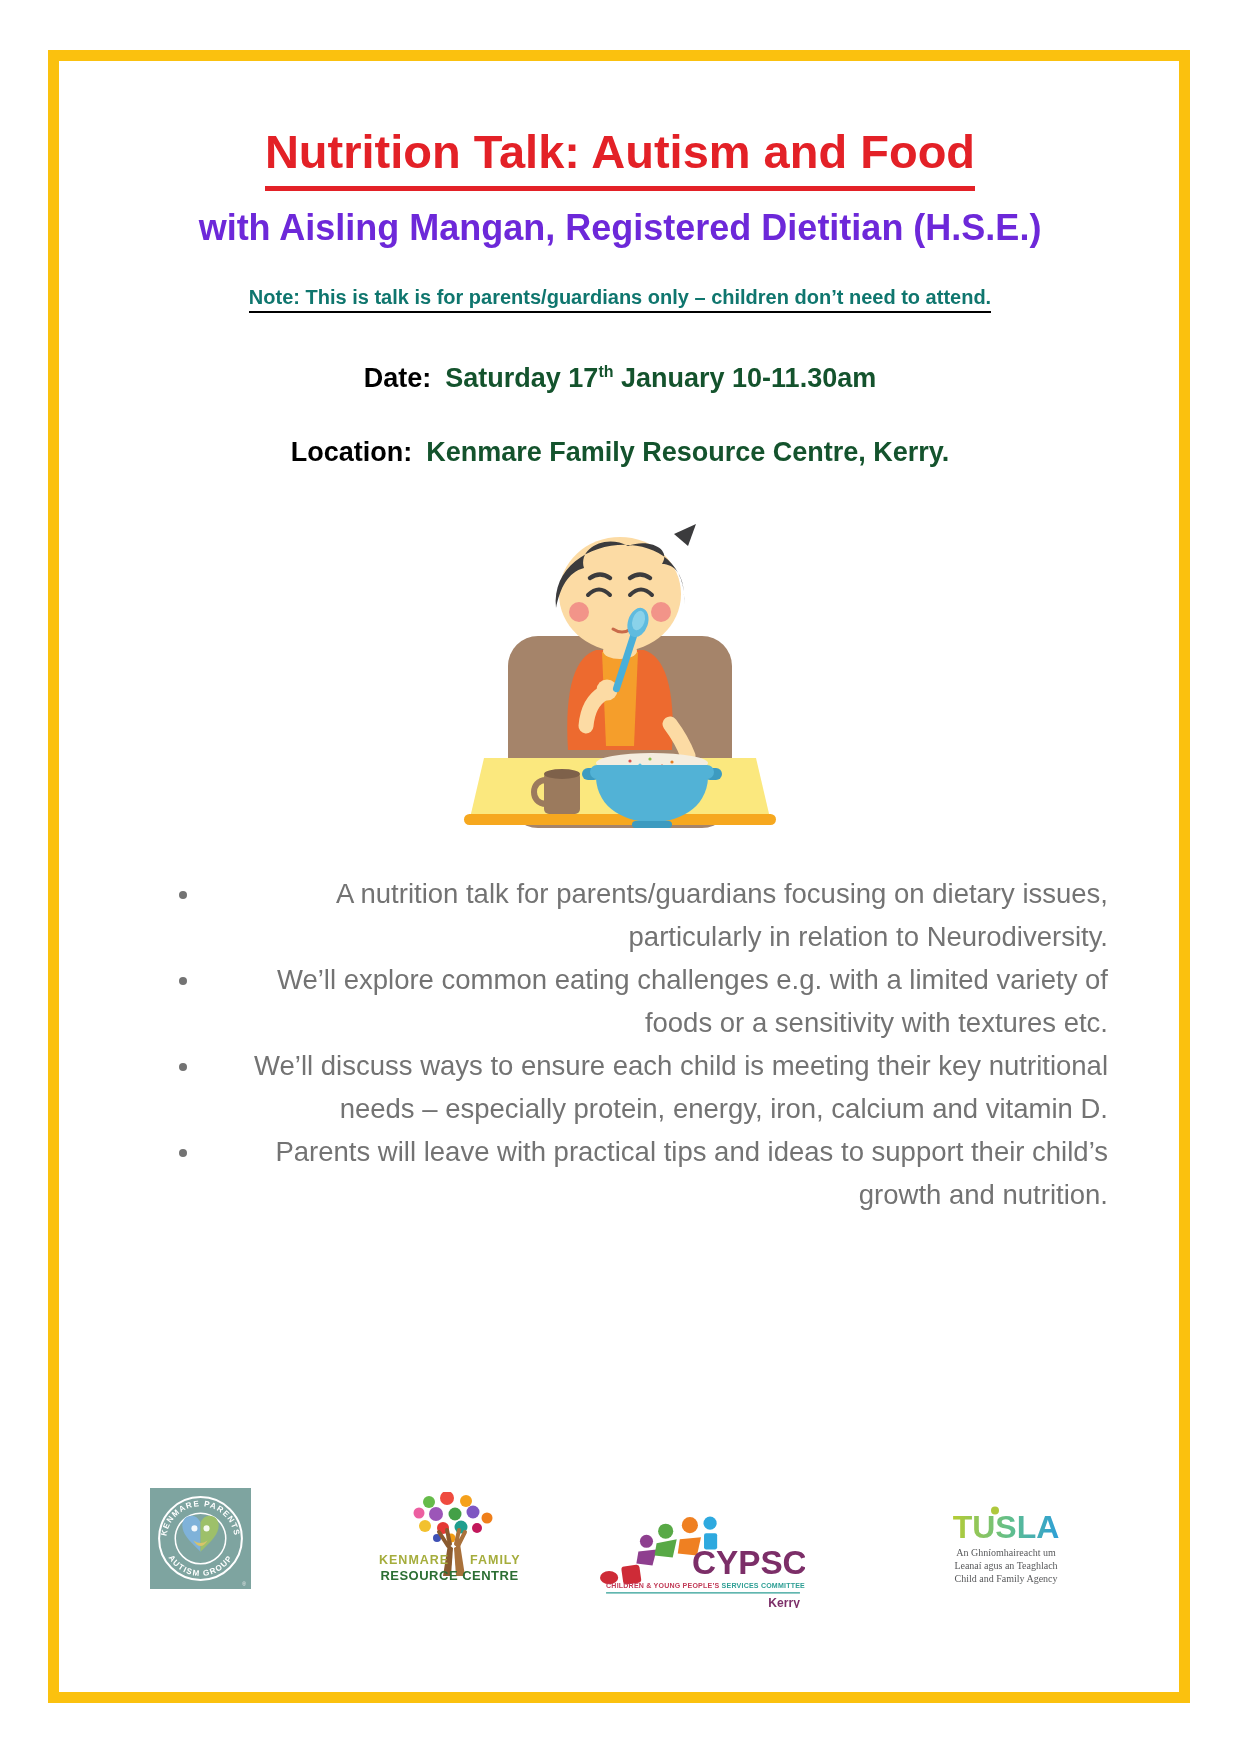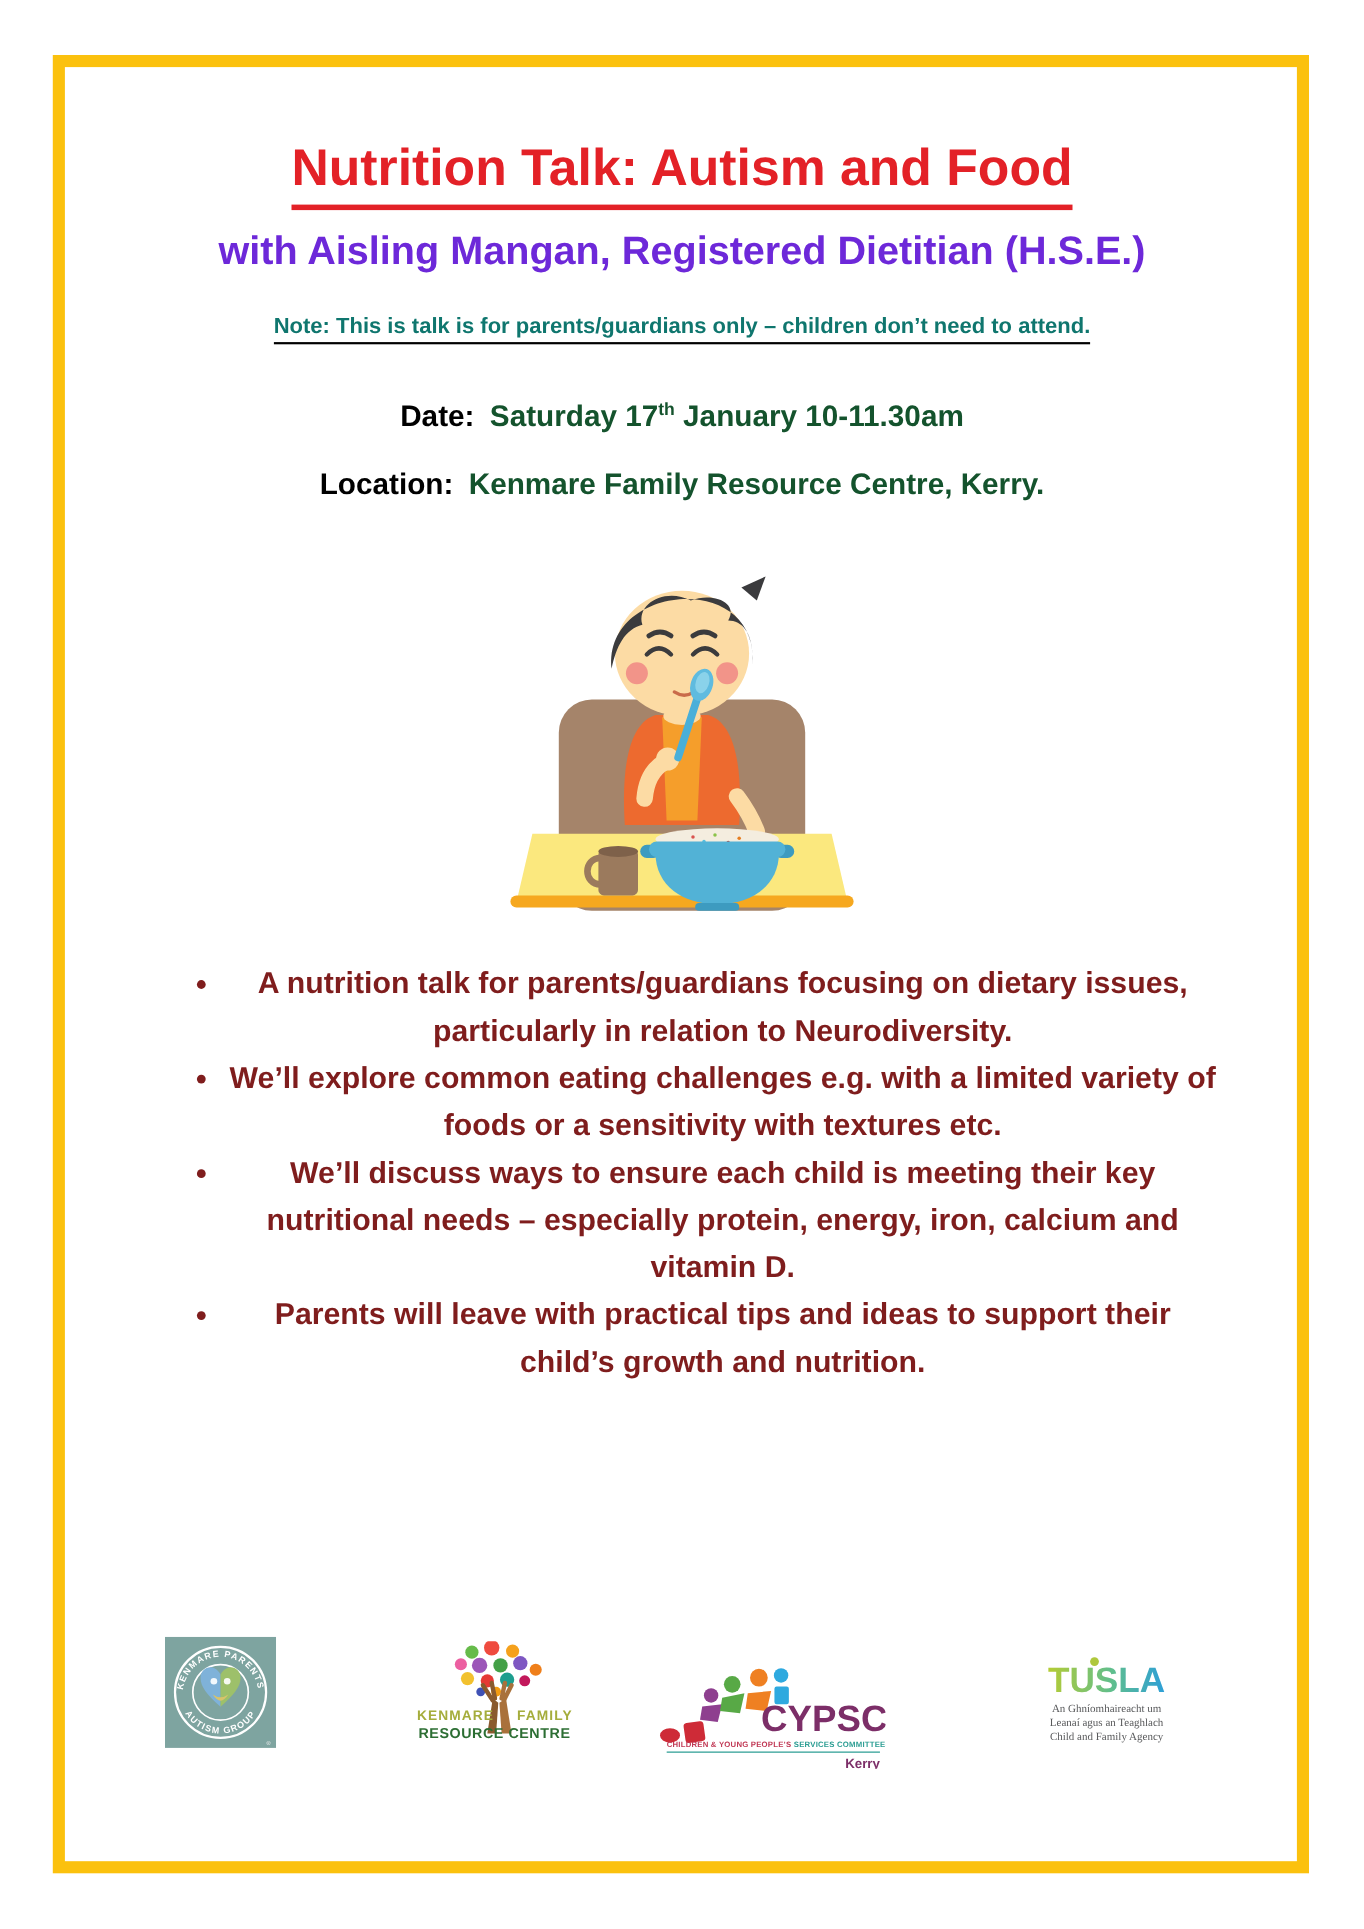"Location: Kenmare Family Resource" .location-line { top: 425px -> 437px }
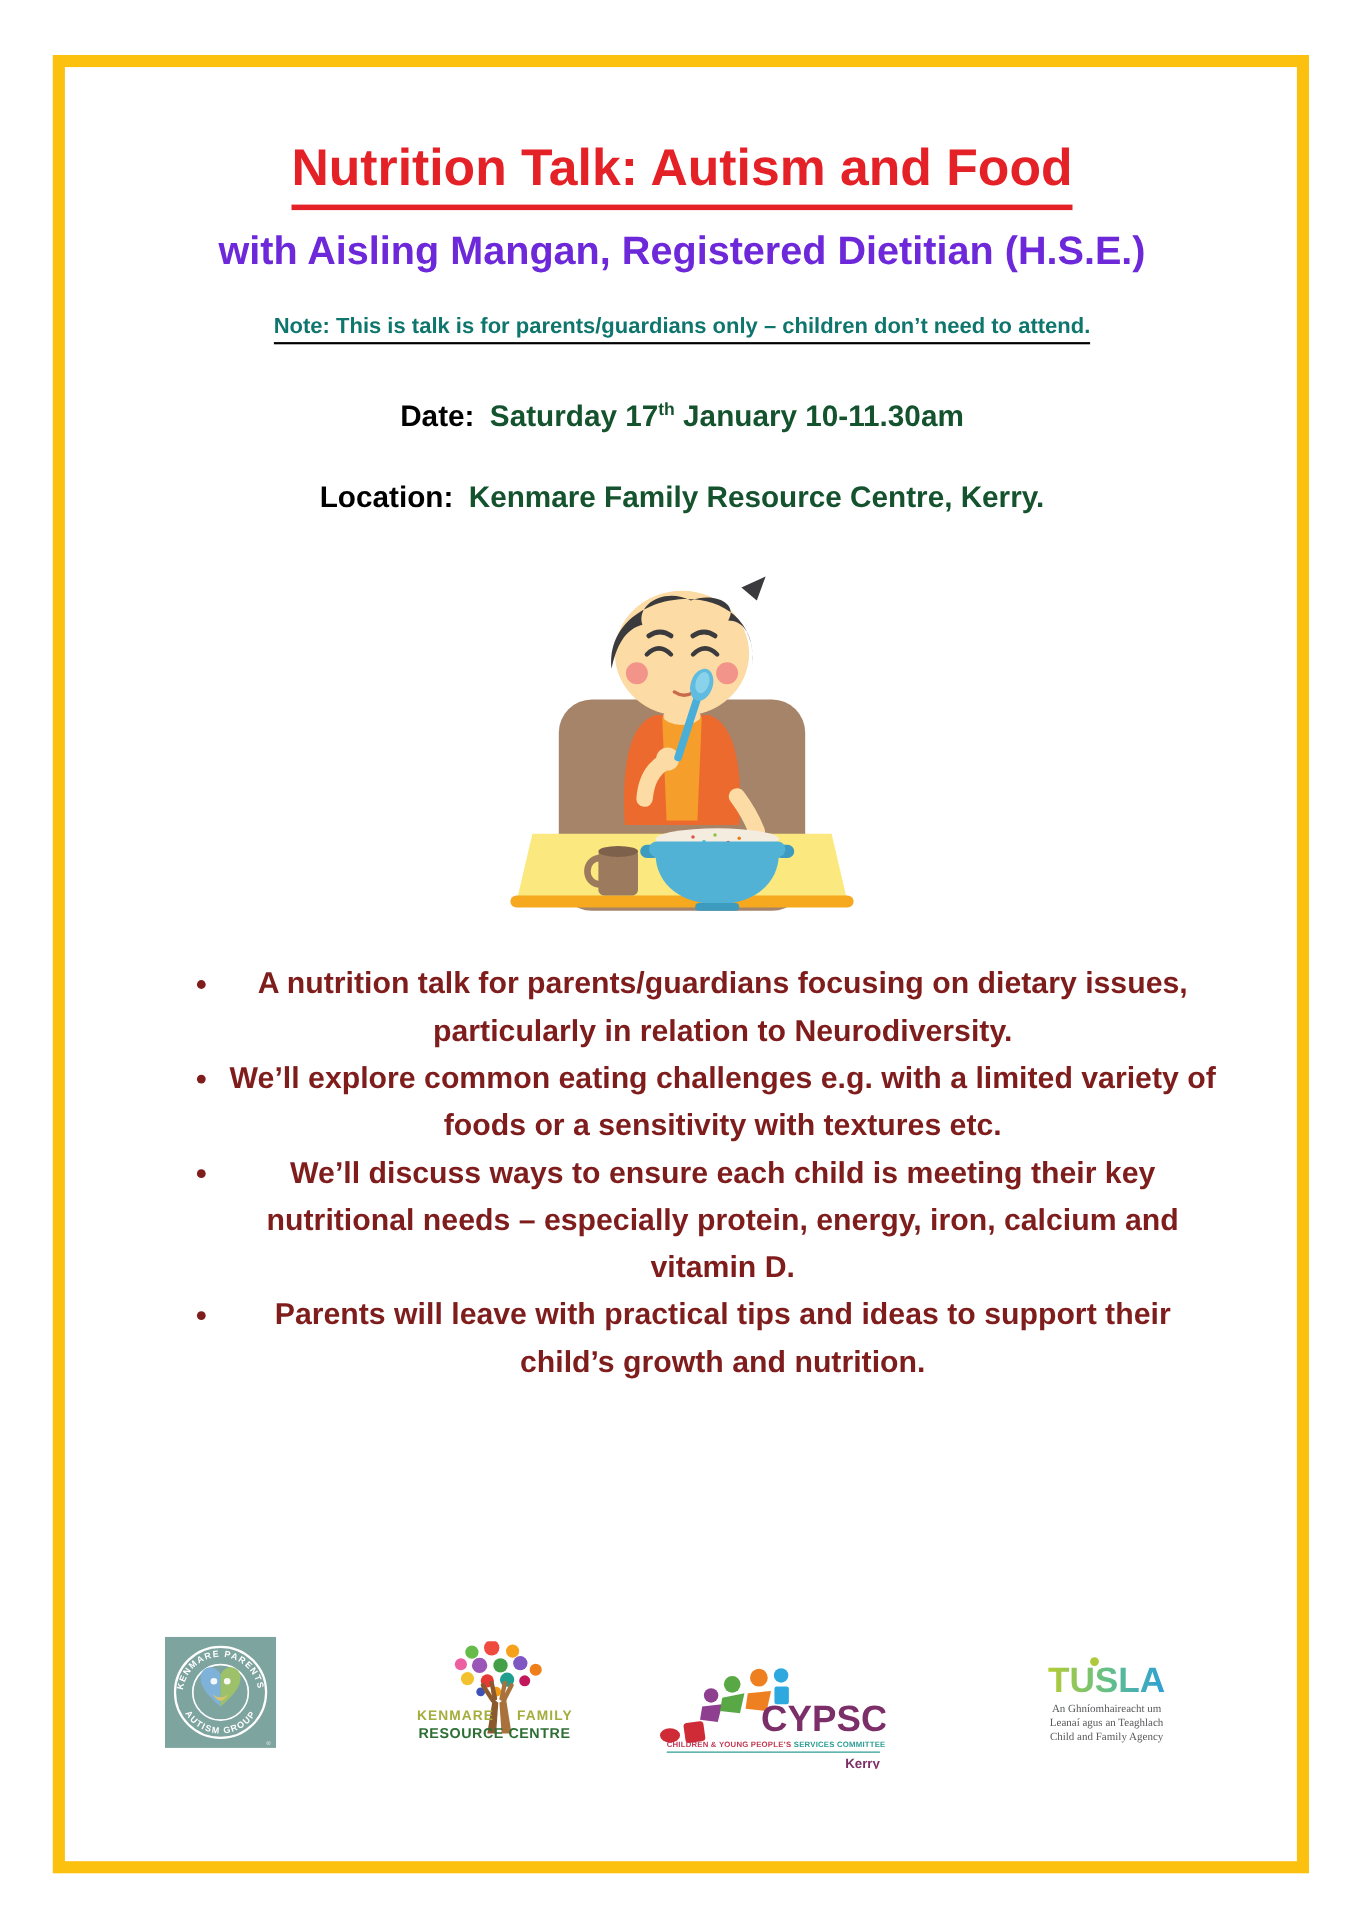"A nutrition talk for parents/guardians" .bullets { color: #7f1d1d -> #737373; font-weight: bold -> none; text-align: center -> right }
